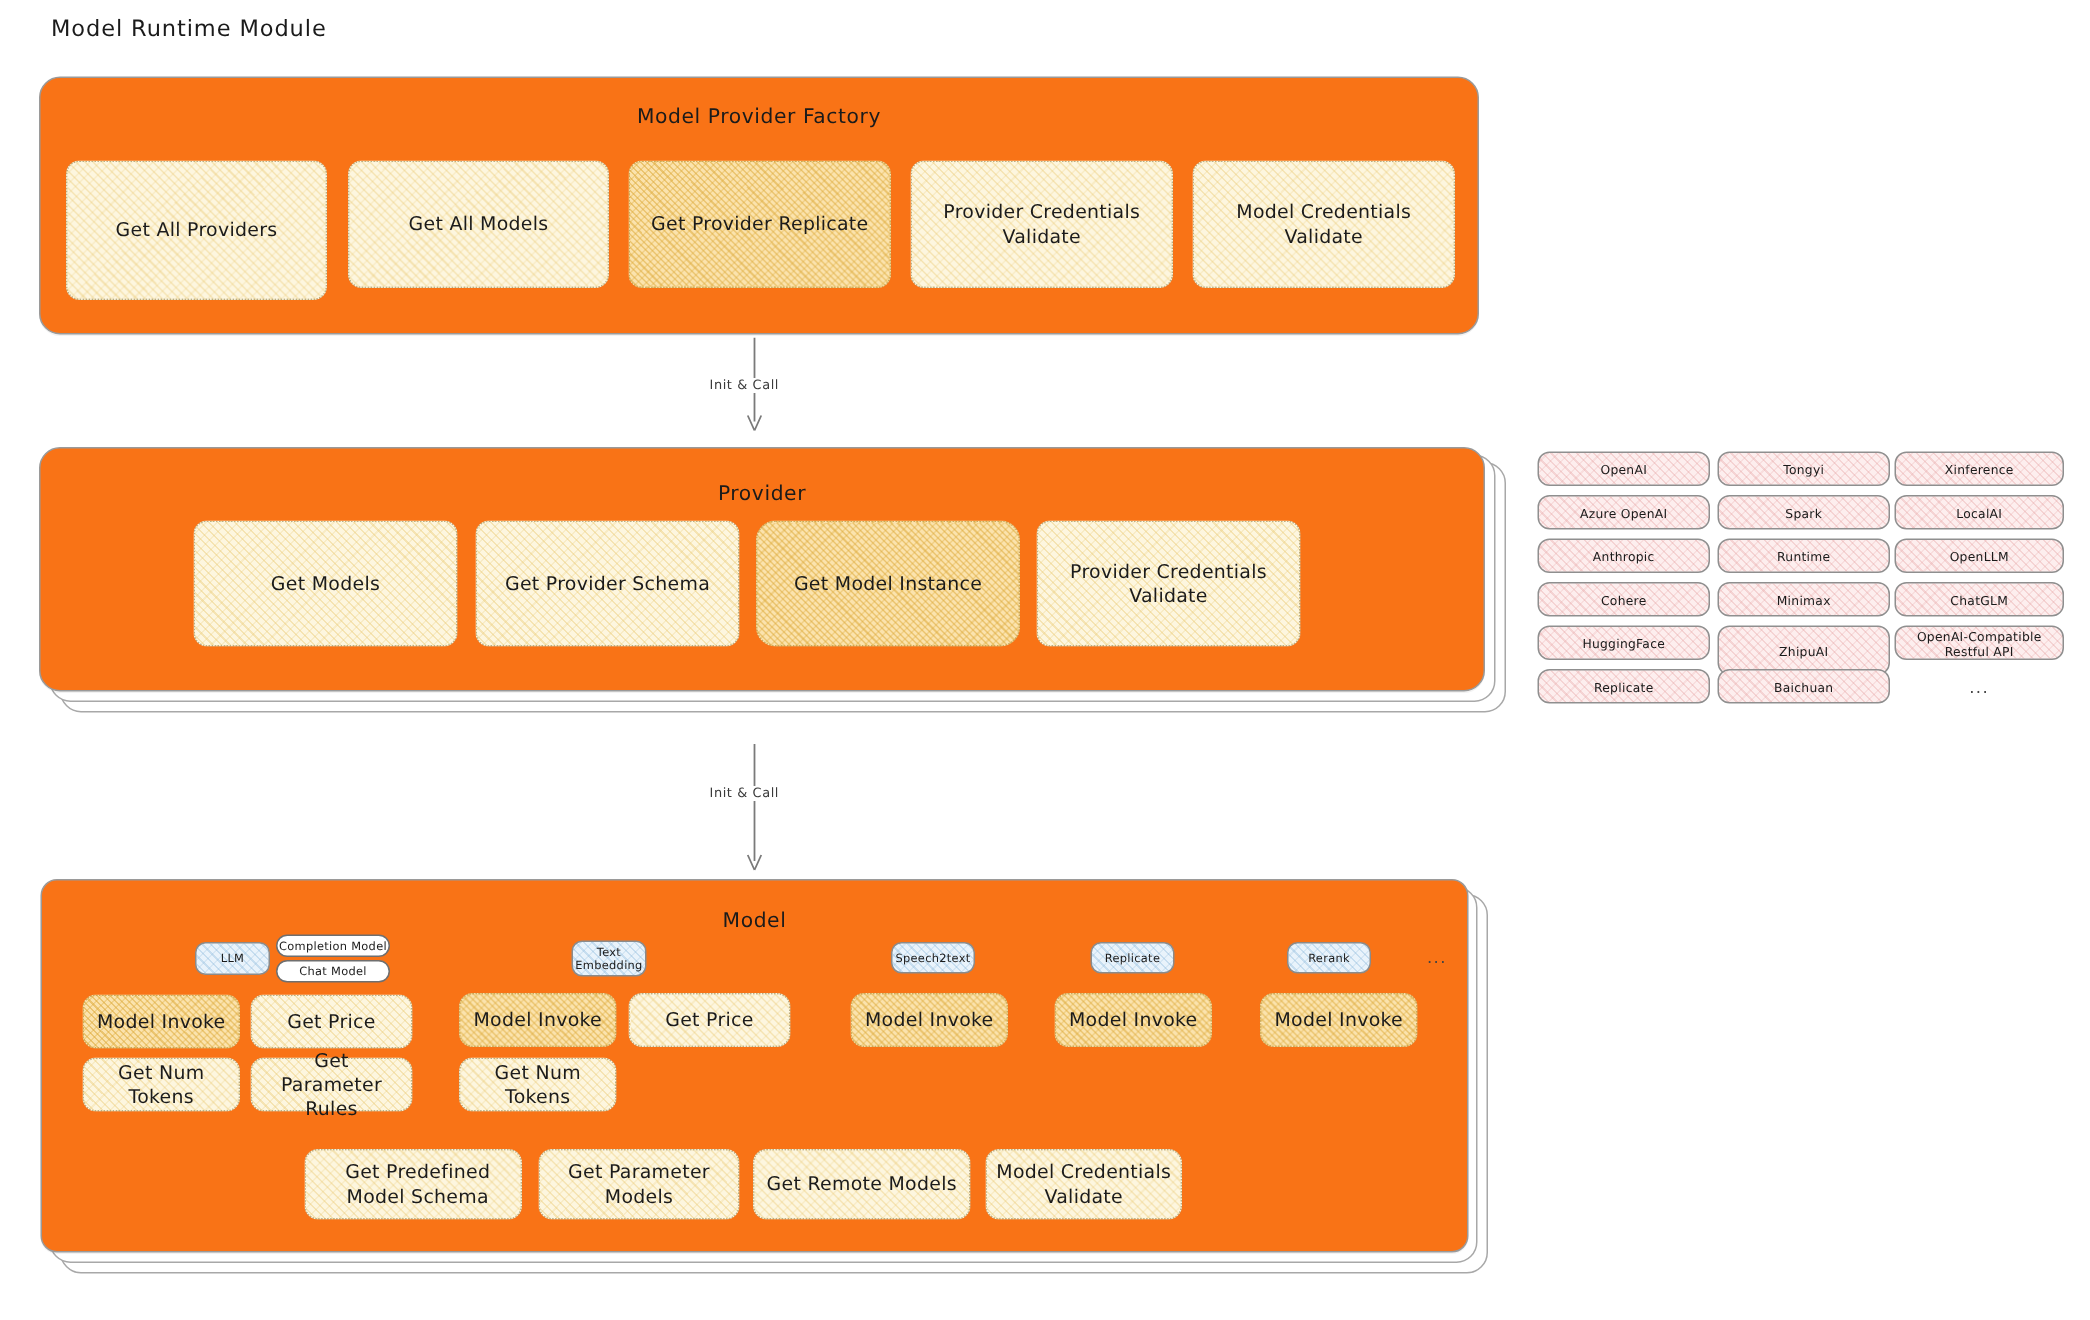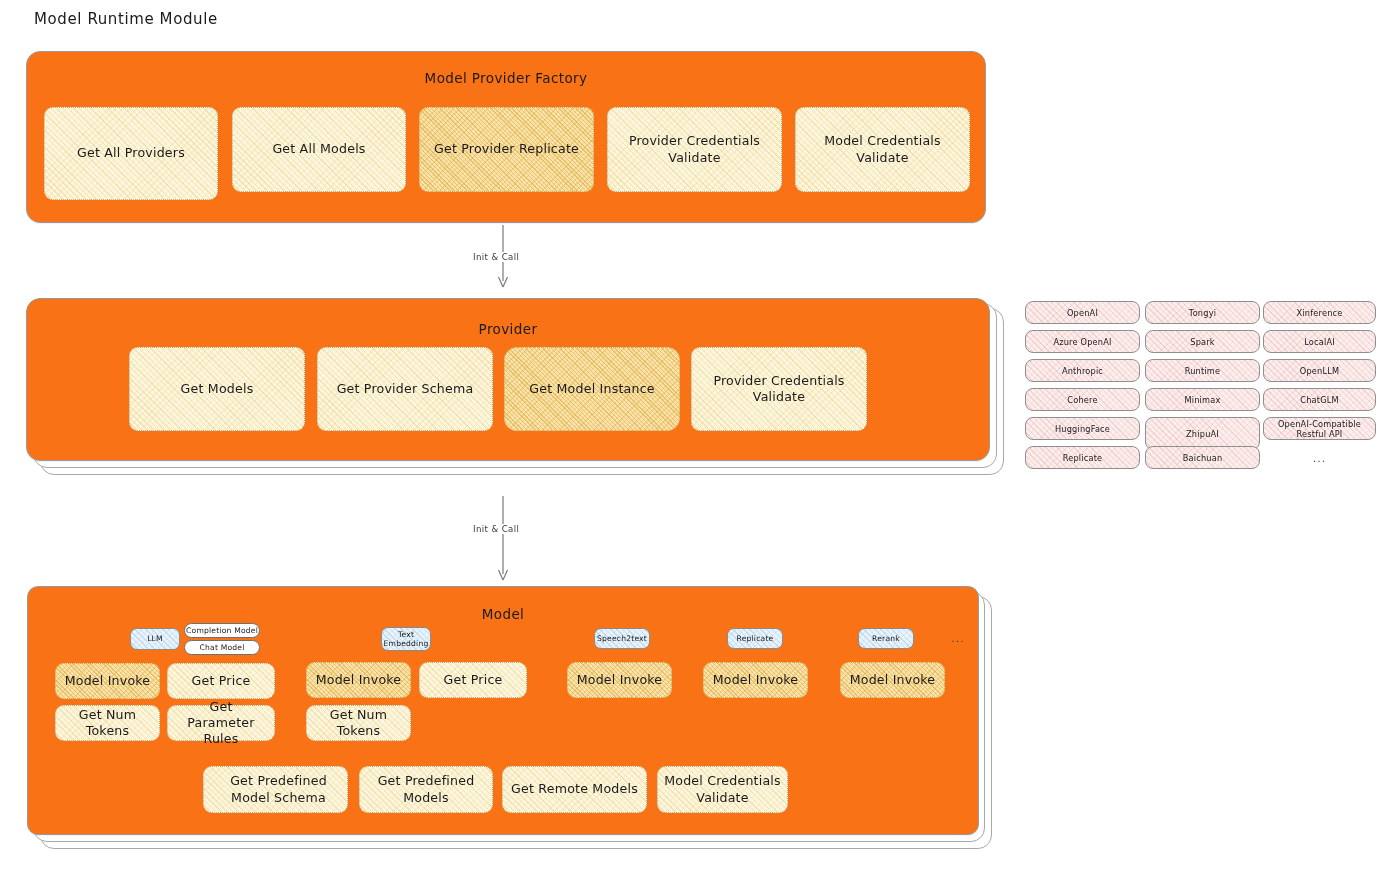"Get Predefined Models" div.node { text: Predefined -> Parameter }
